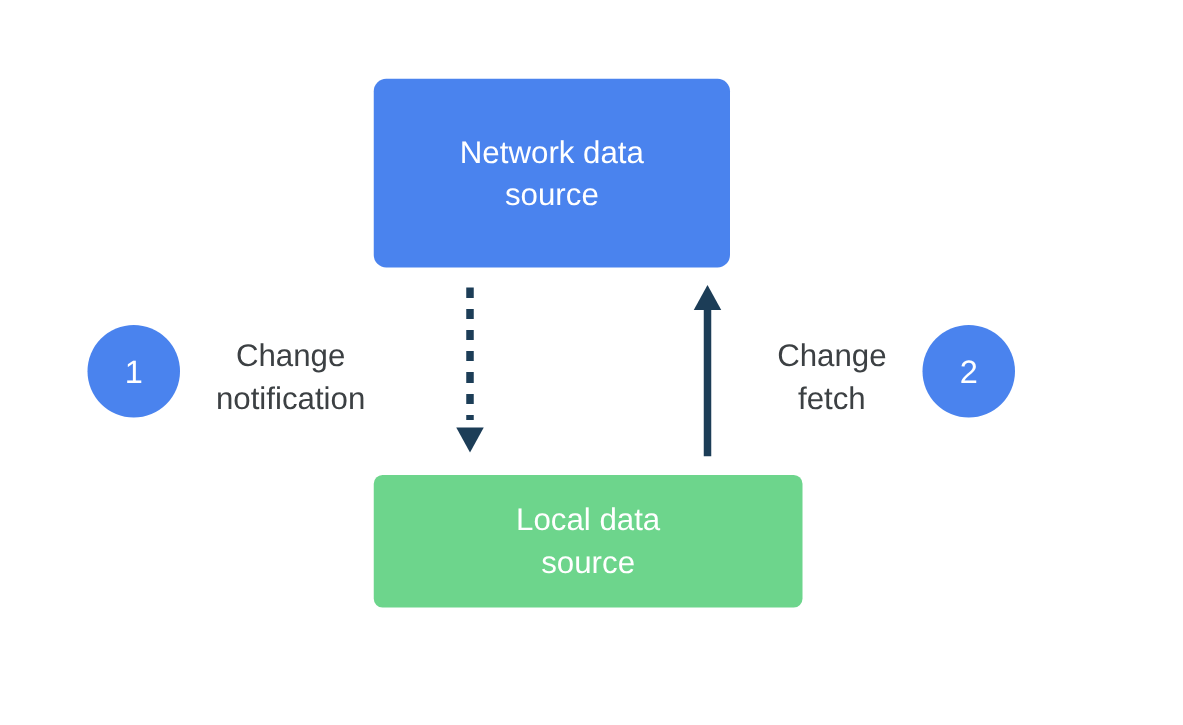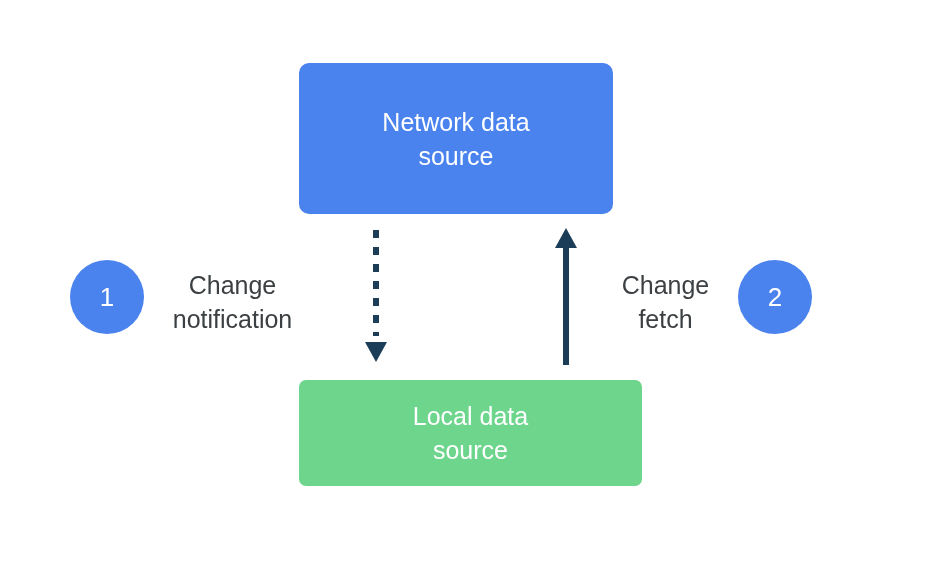"Network data source" .node-network { width: 314px -> 285px }
